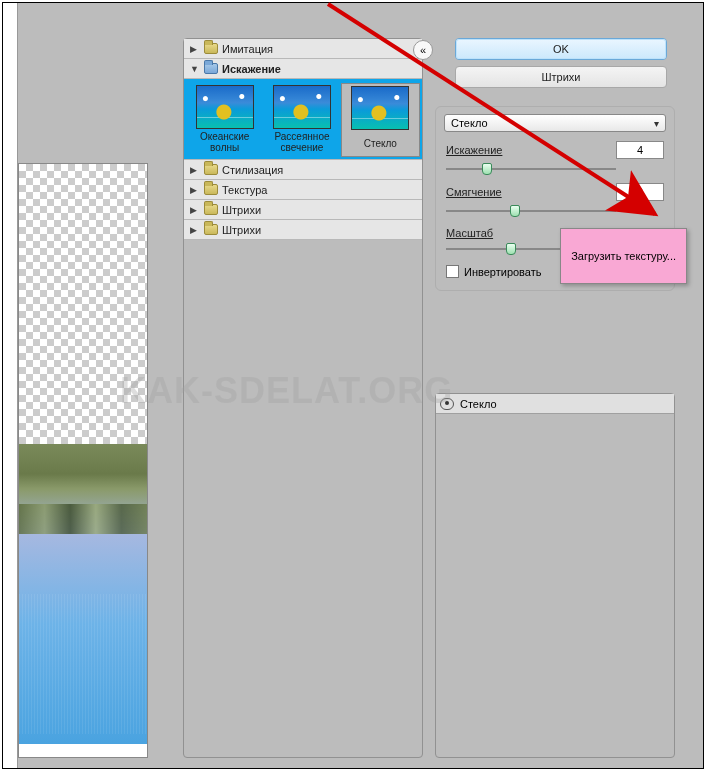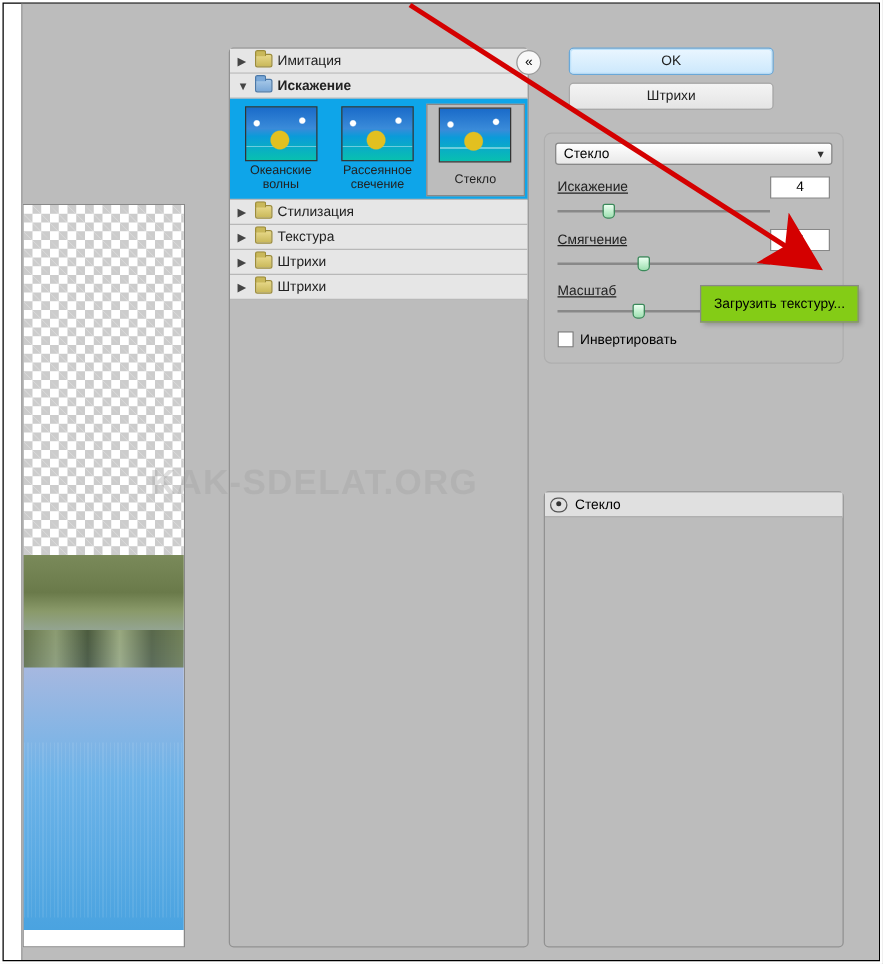"OK" .btn { width: 164px -> 212px }
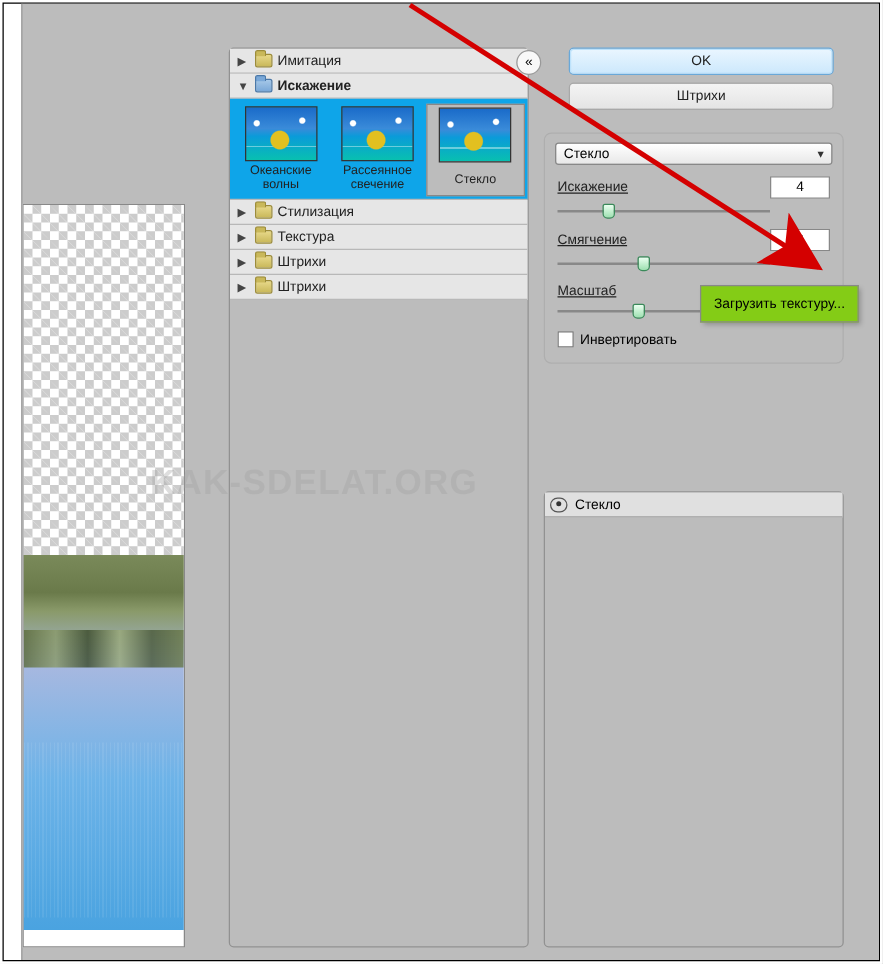"Загрузить текстуру..." .popup { background: #84cc16 -> #f9a8d4; padding: 8px 10px -> 21px 10px }
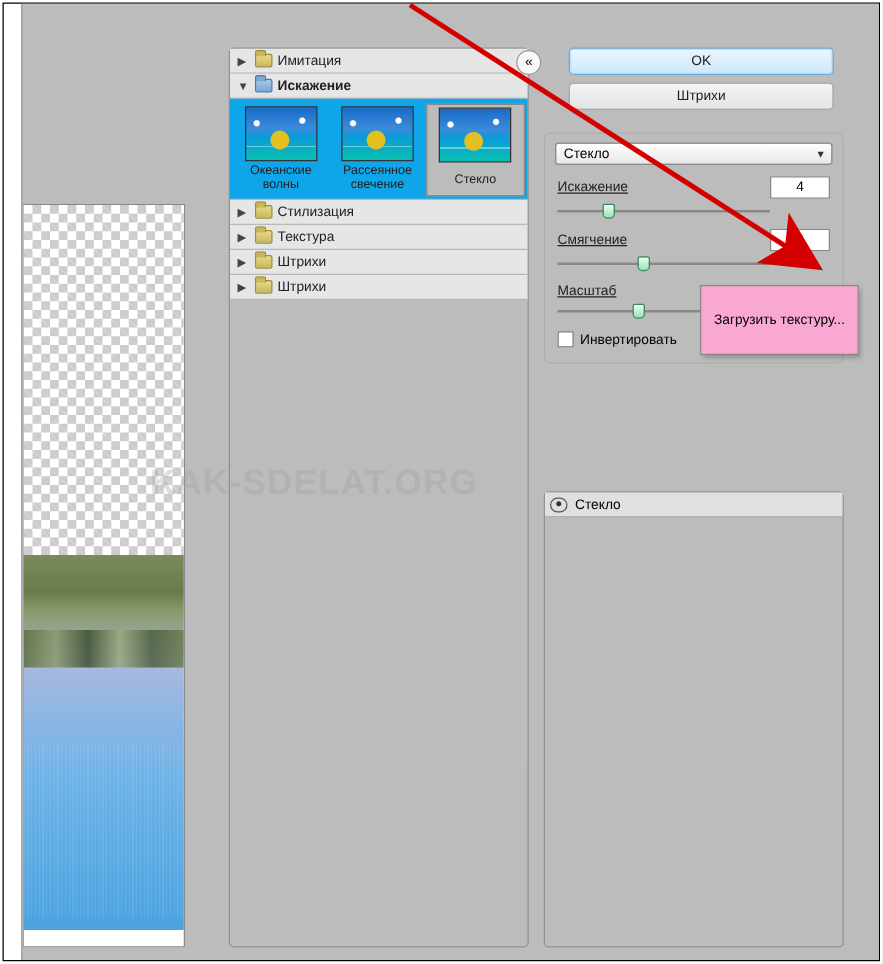"KAK-SDELAT.ORG" .watermark { font-size: 28px -> 36px }
